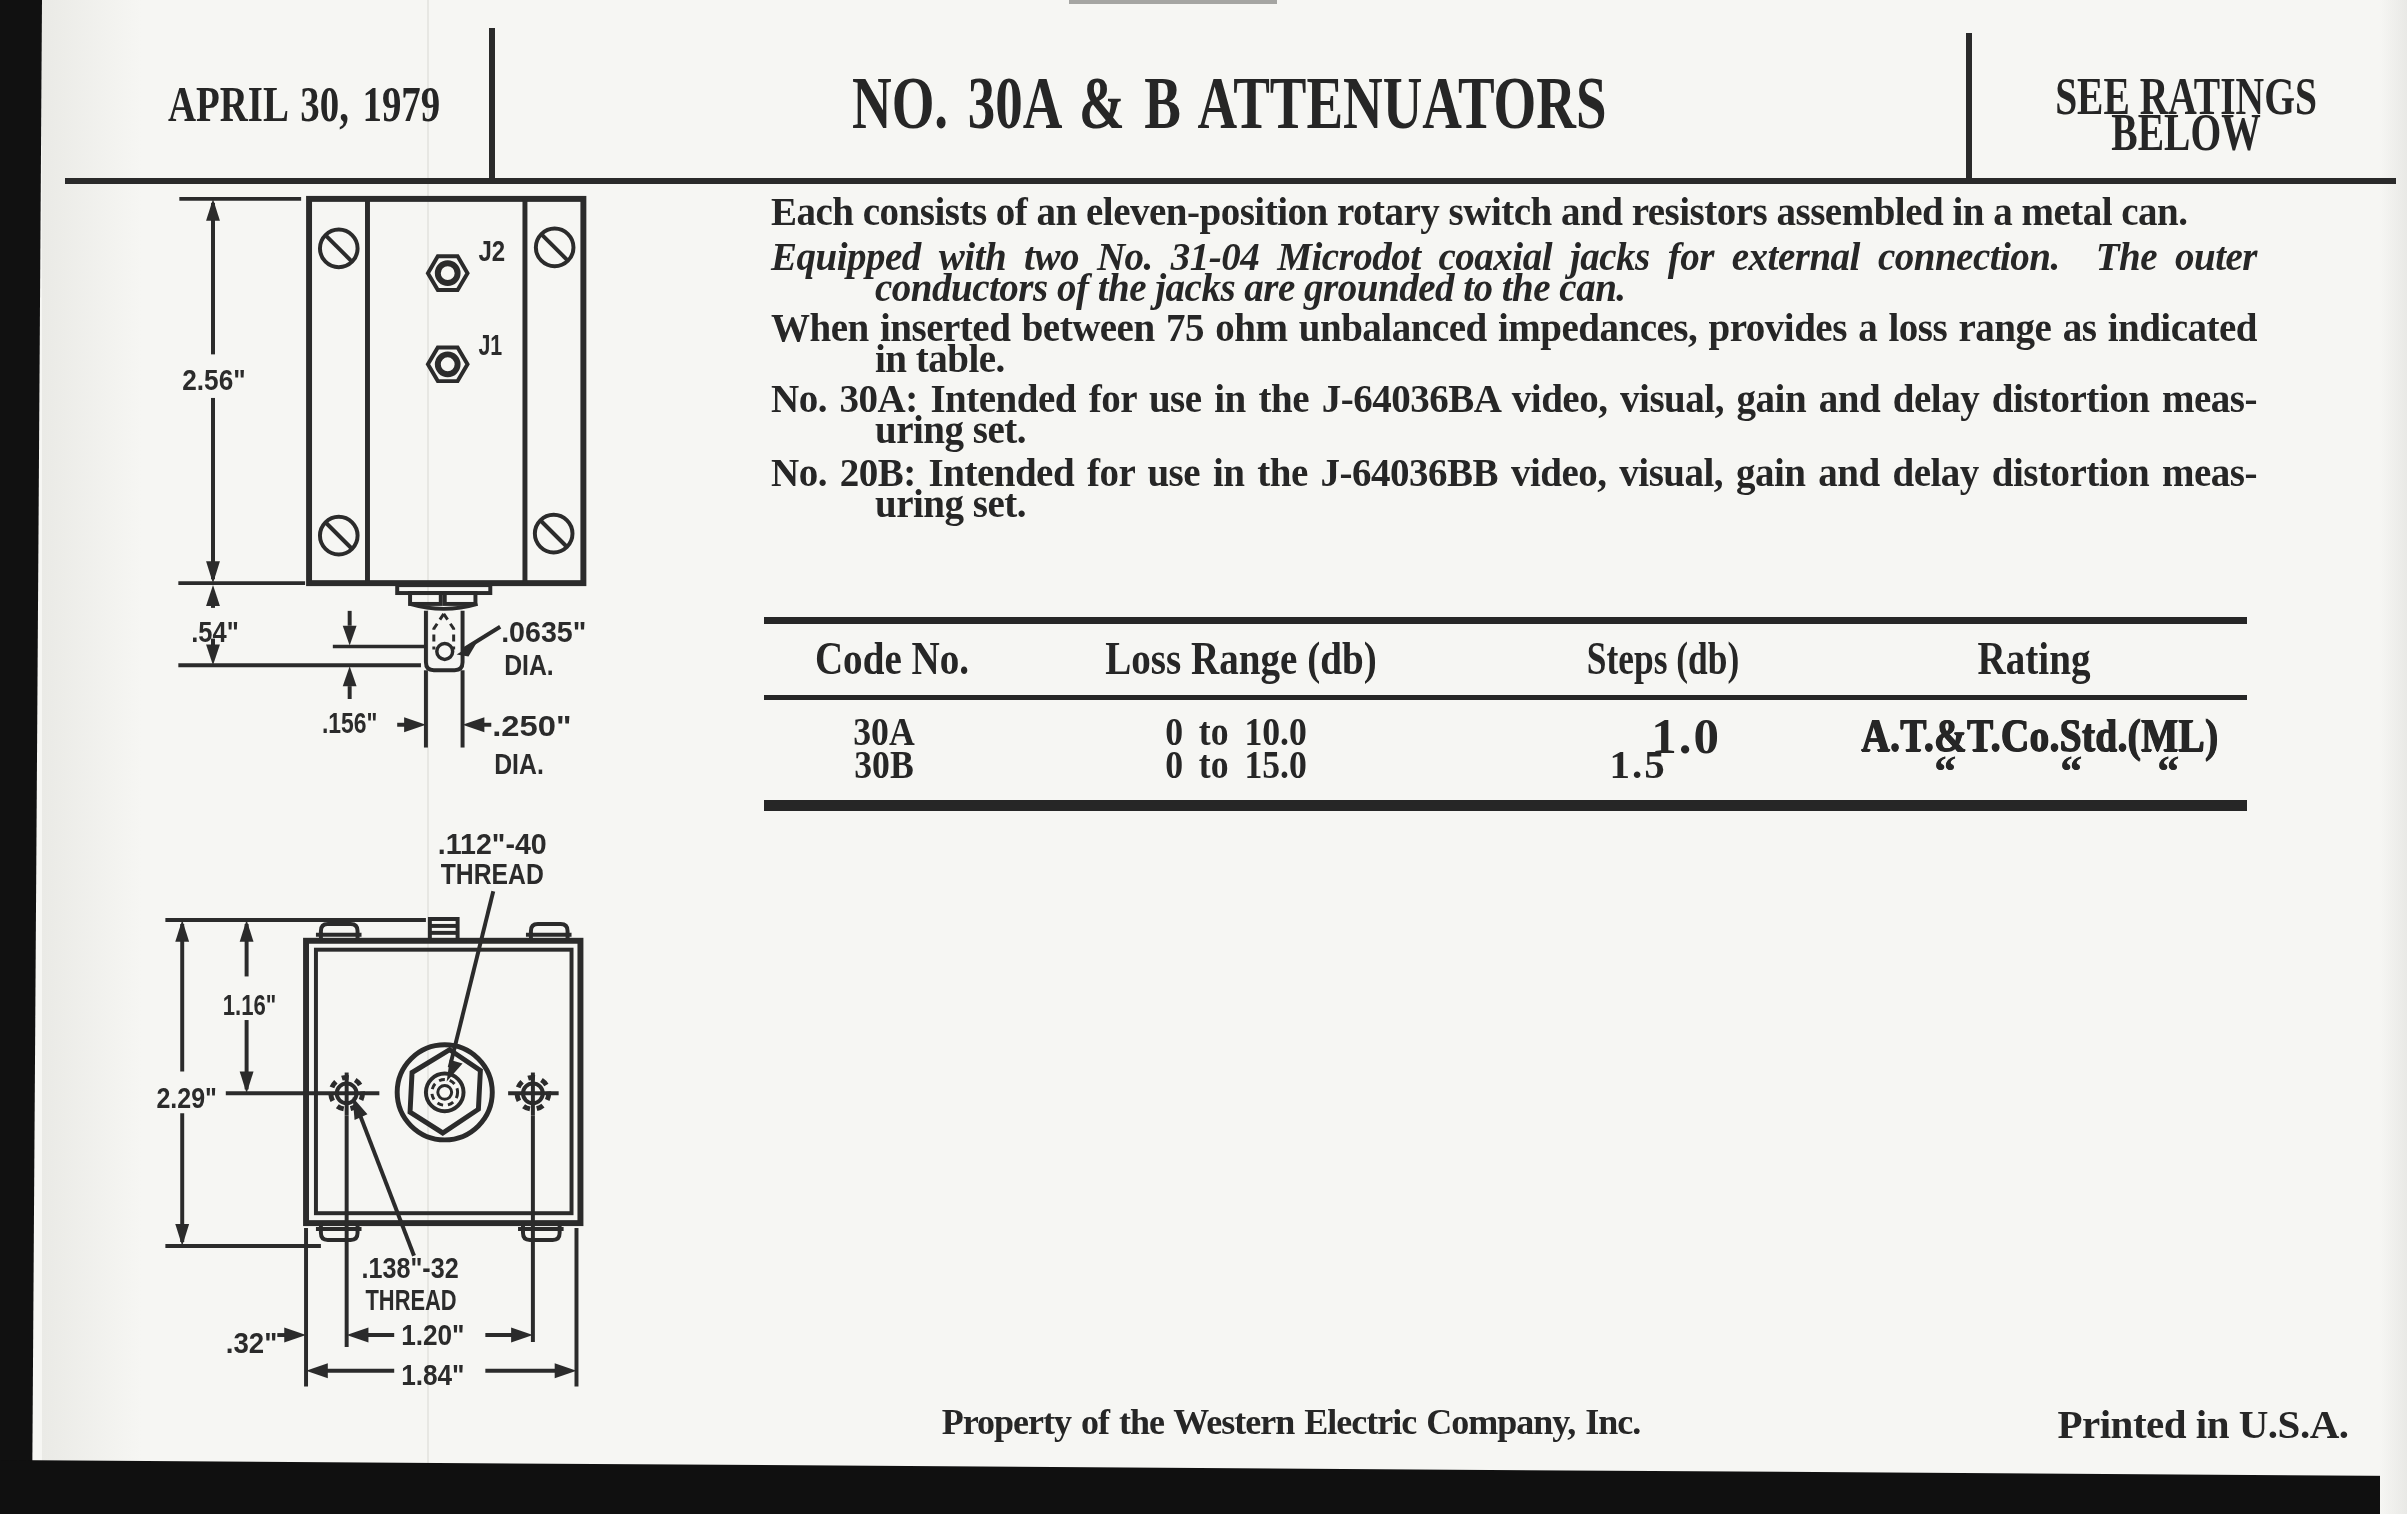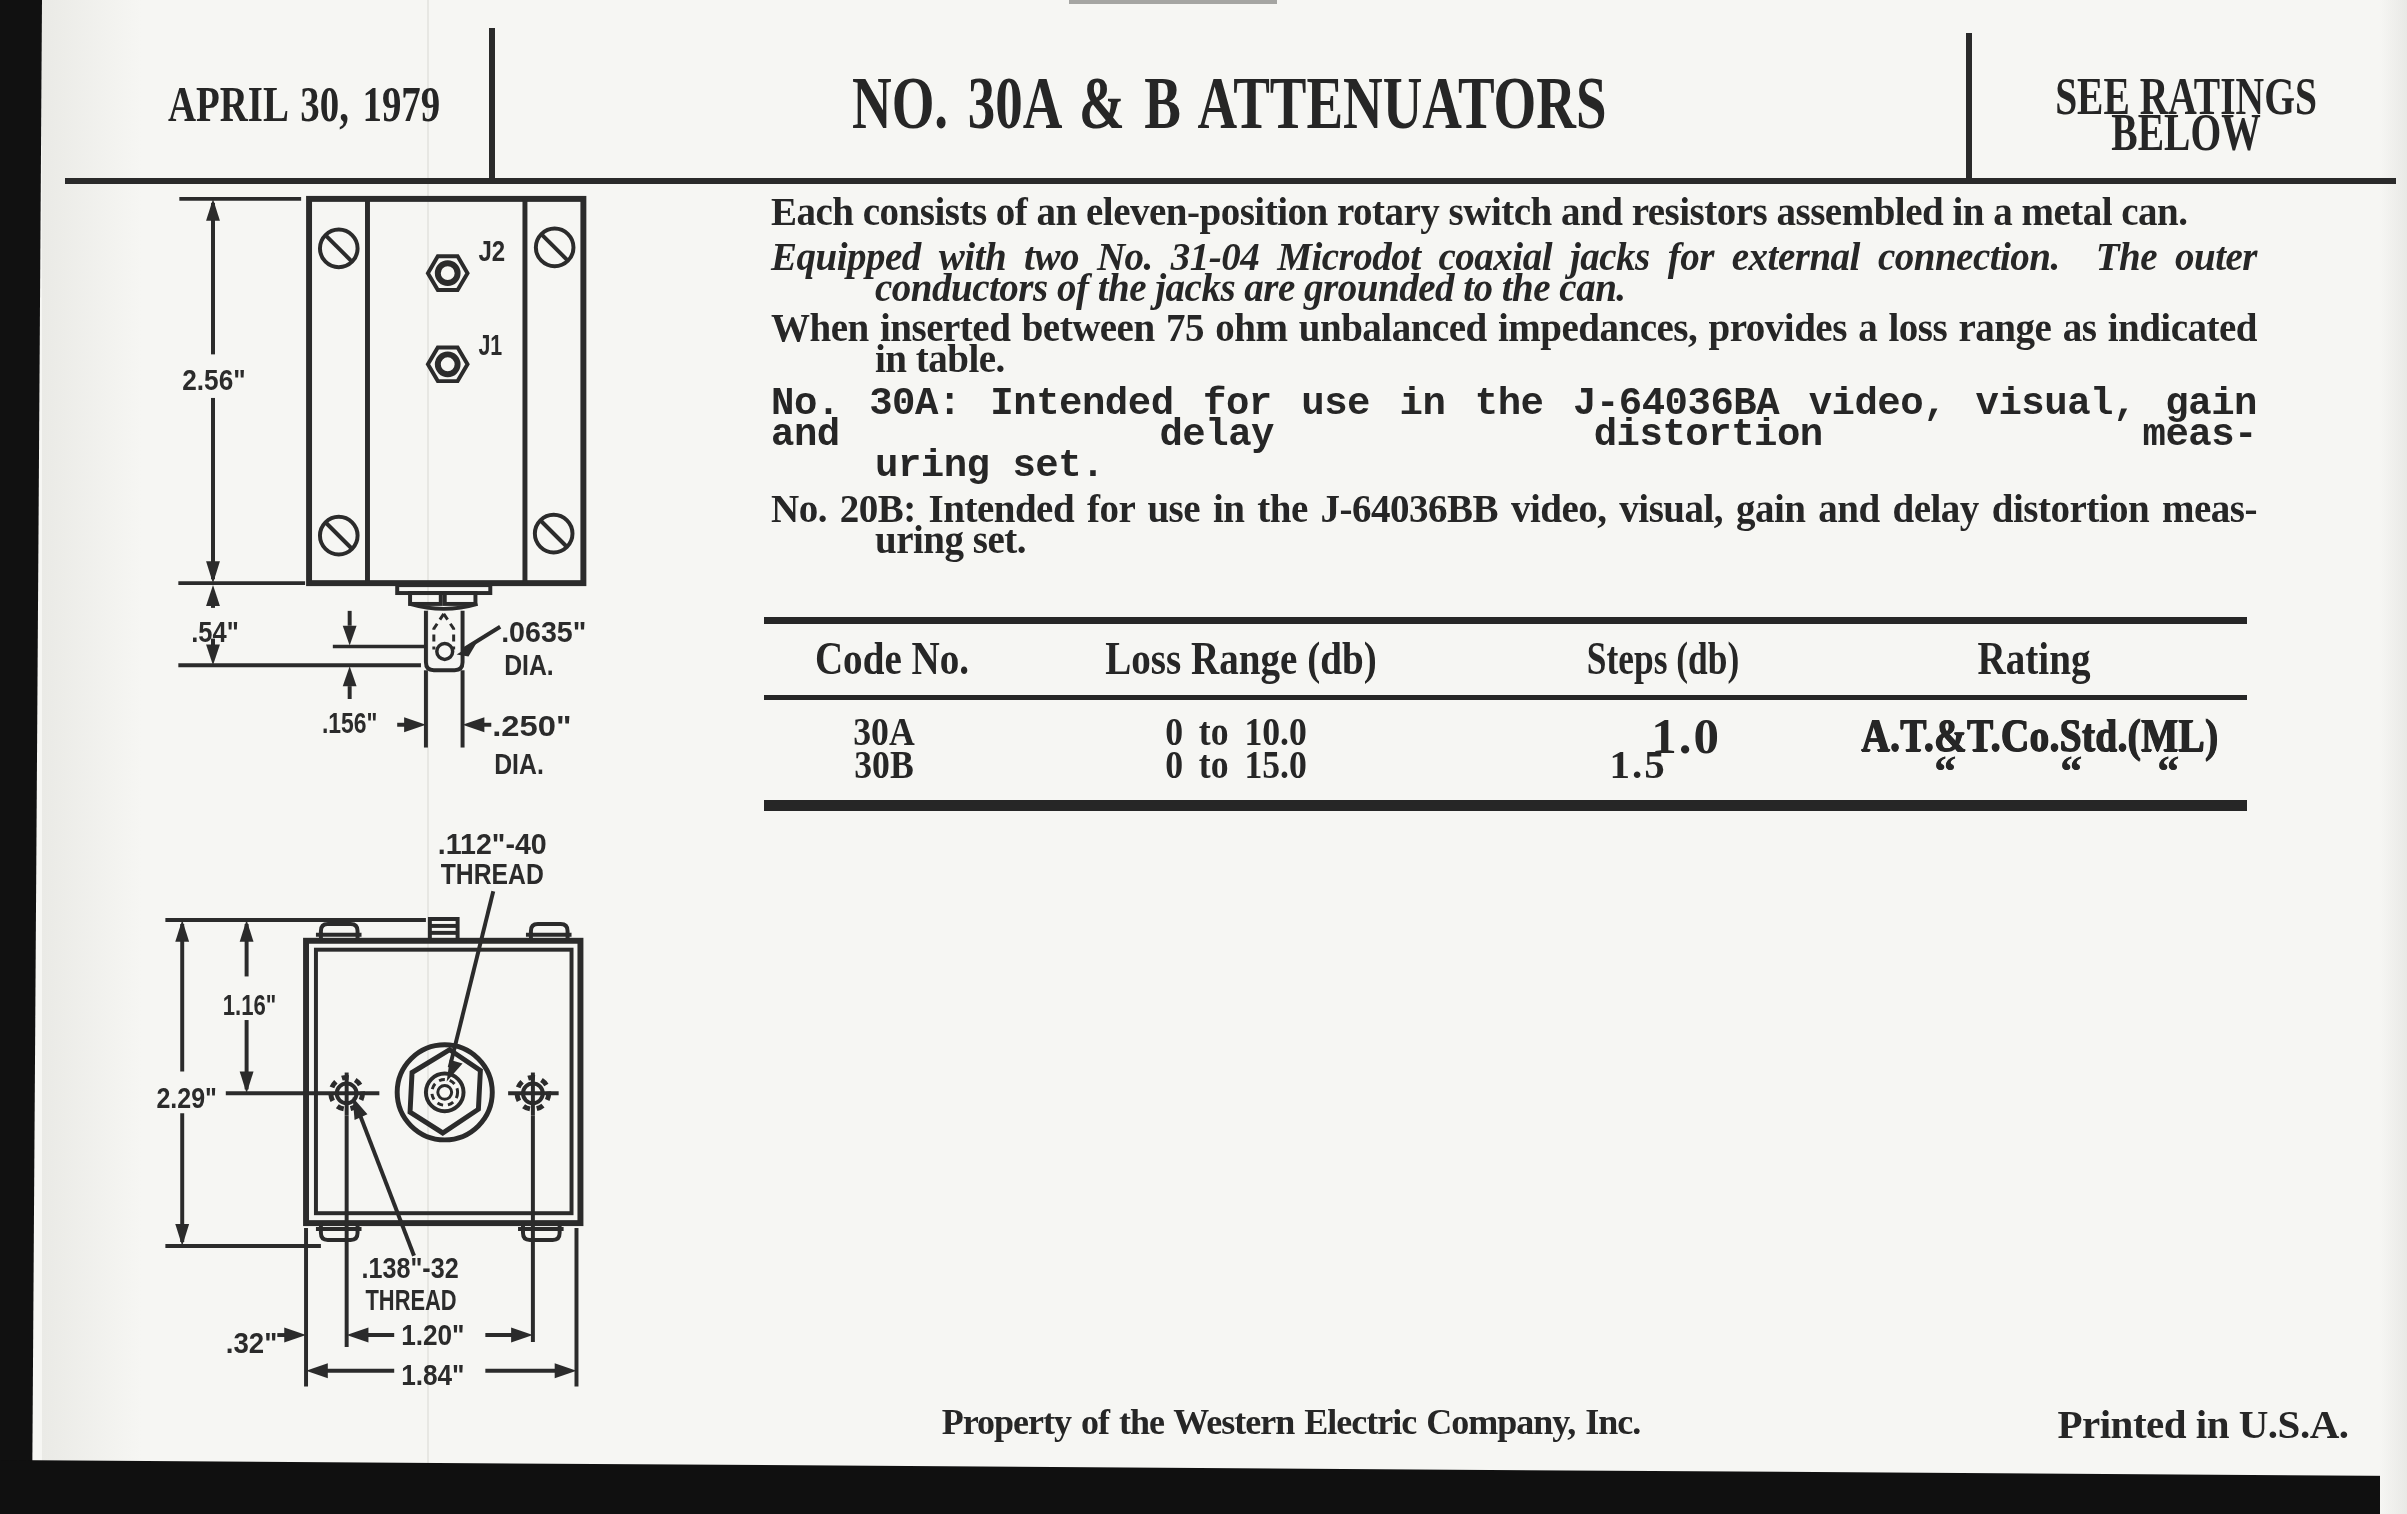"No. 30A: Intended for use" #bodytext .p:nth-child(5) { font-family: Liberation Mono, monospace -> none; margin-top: 15px -> 9px }
